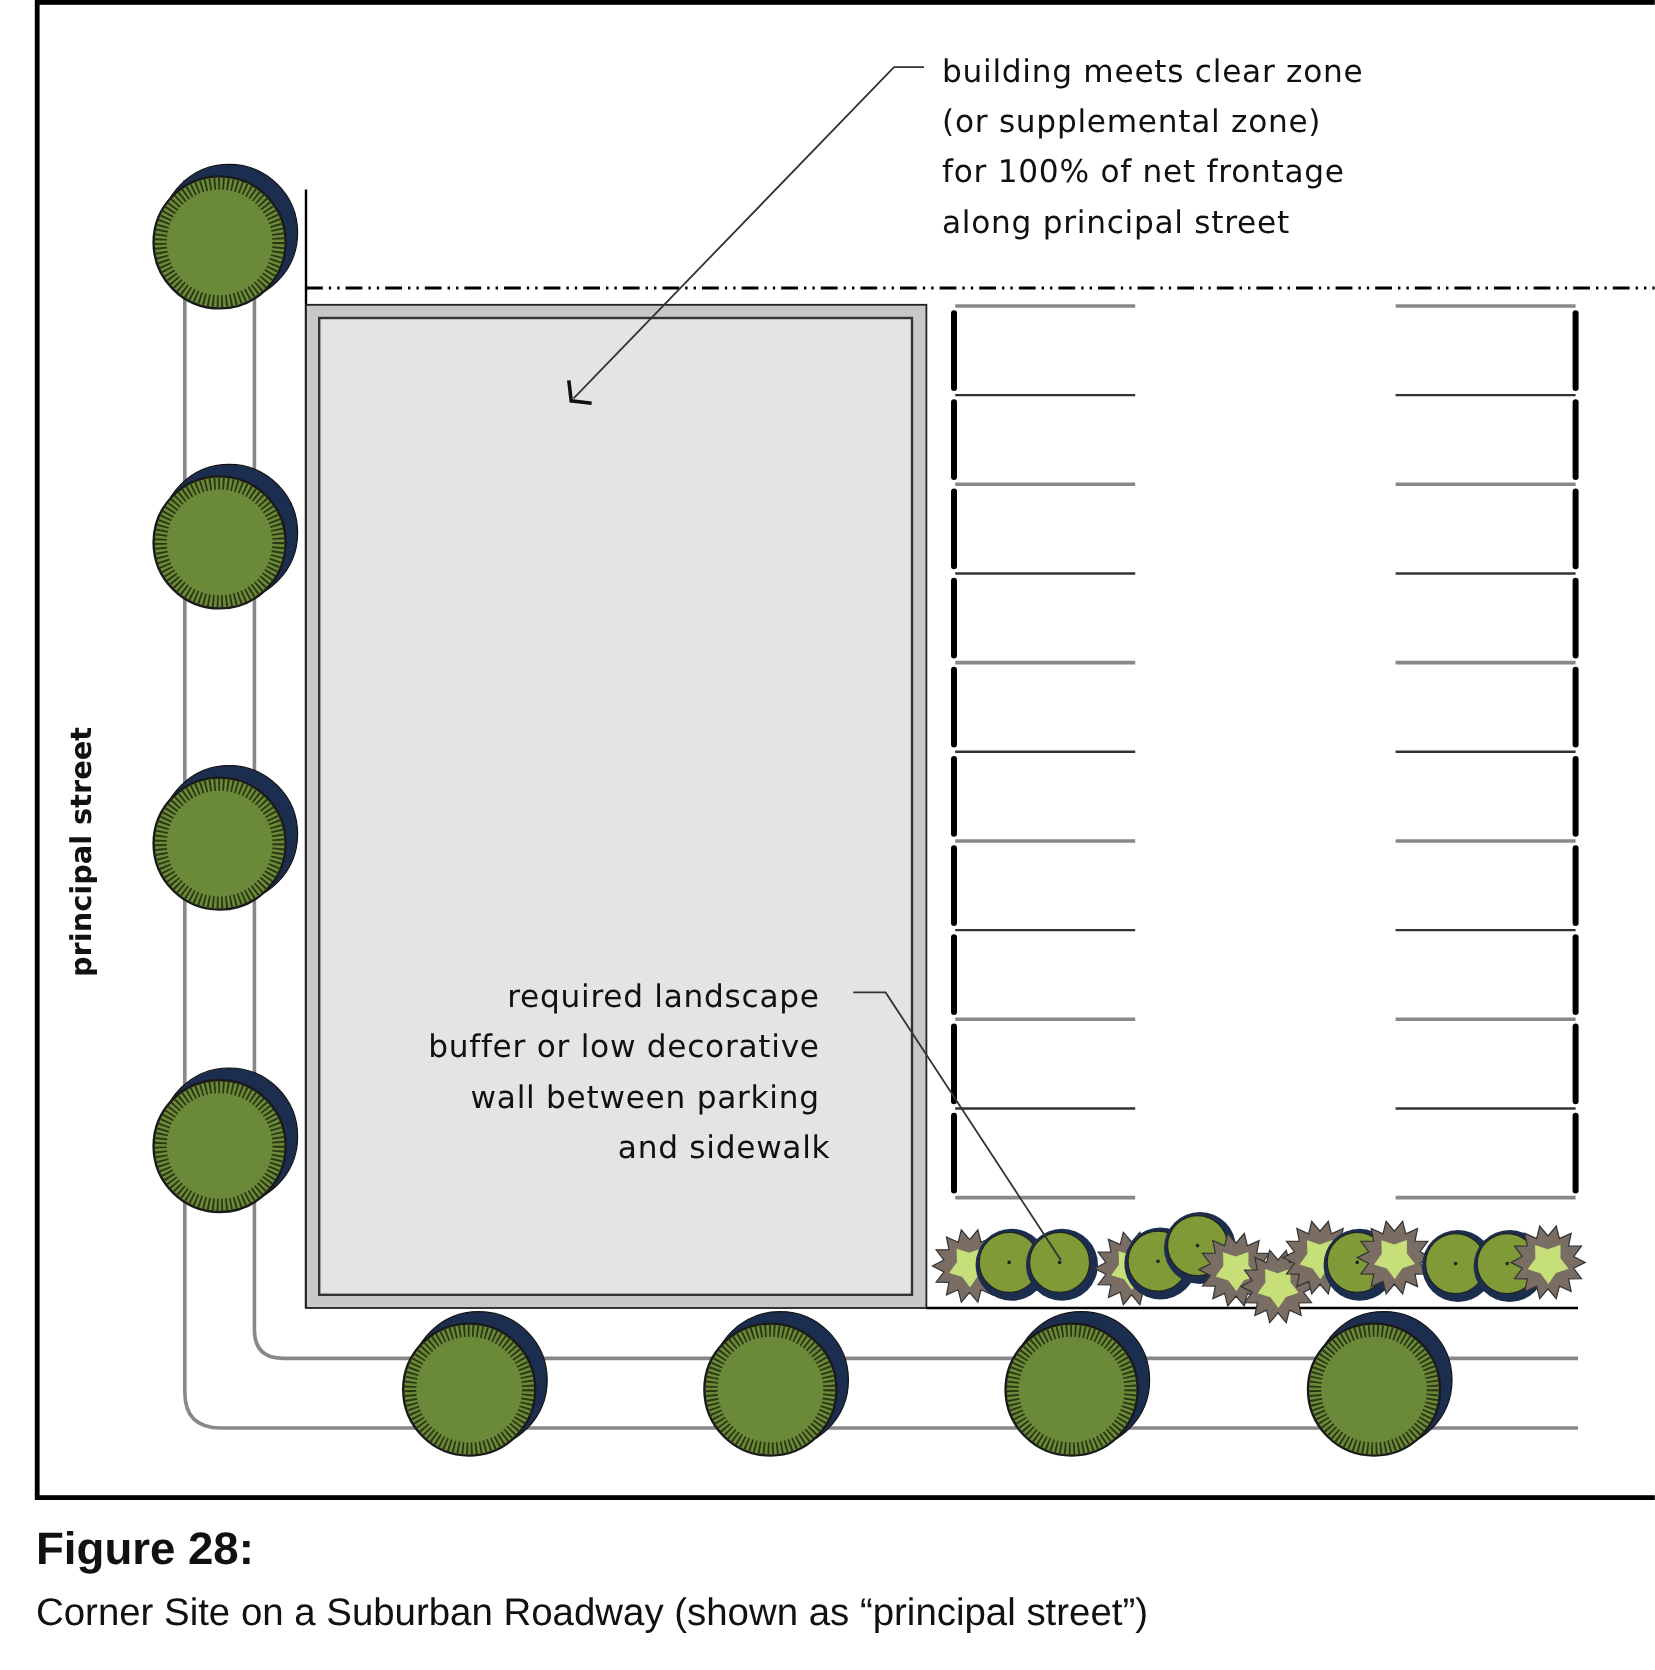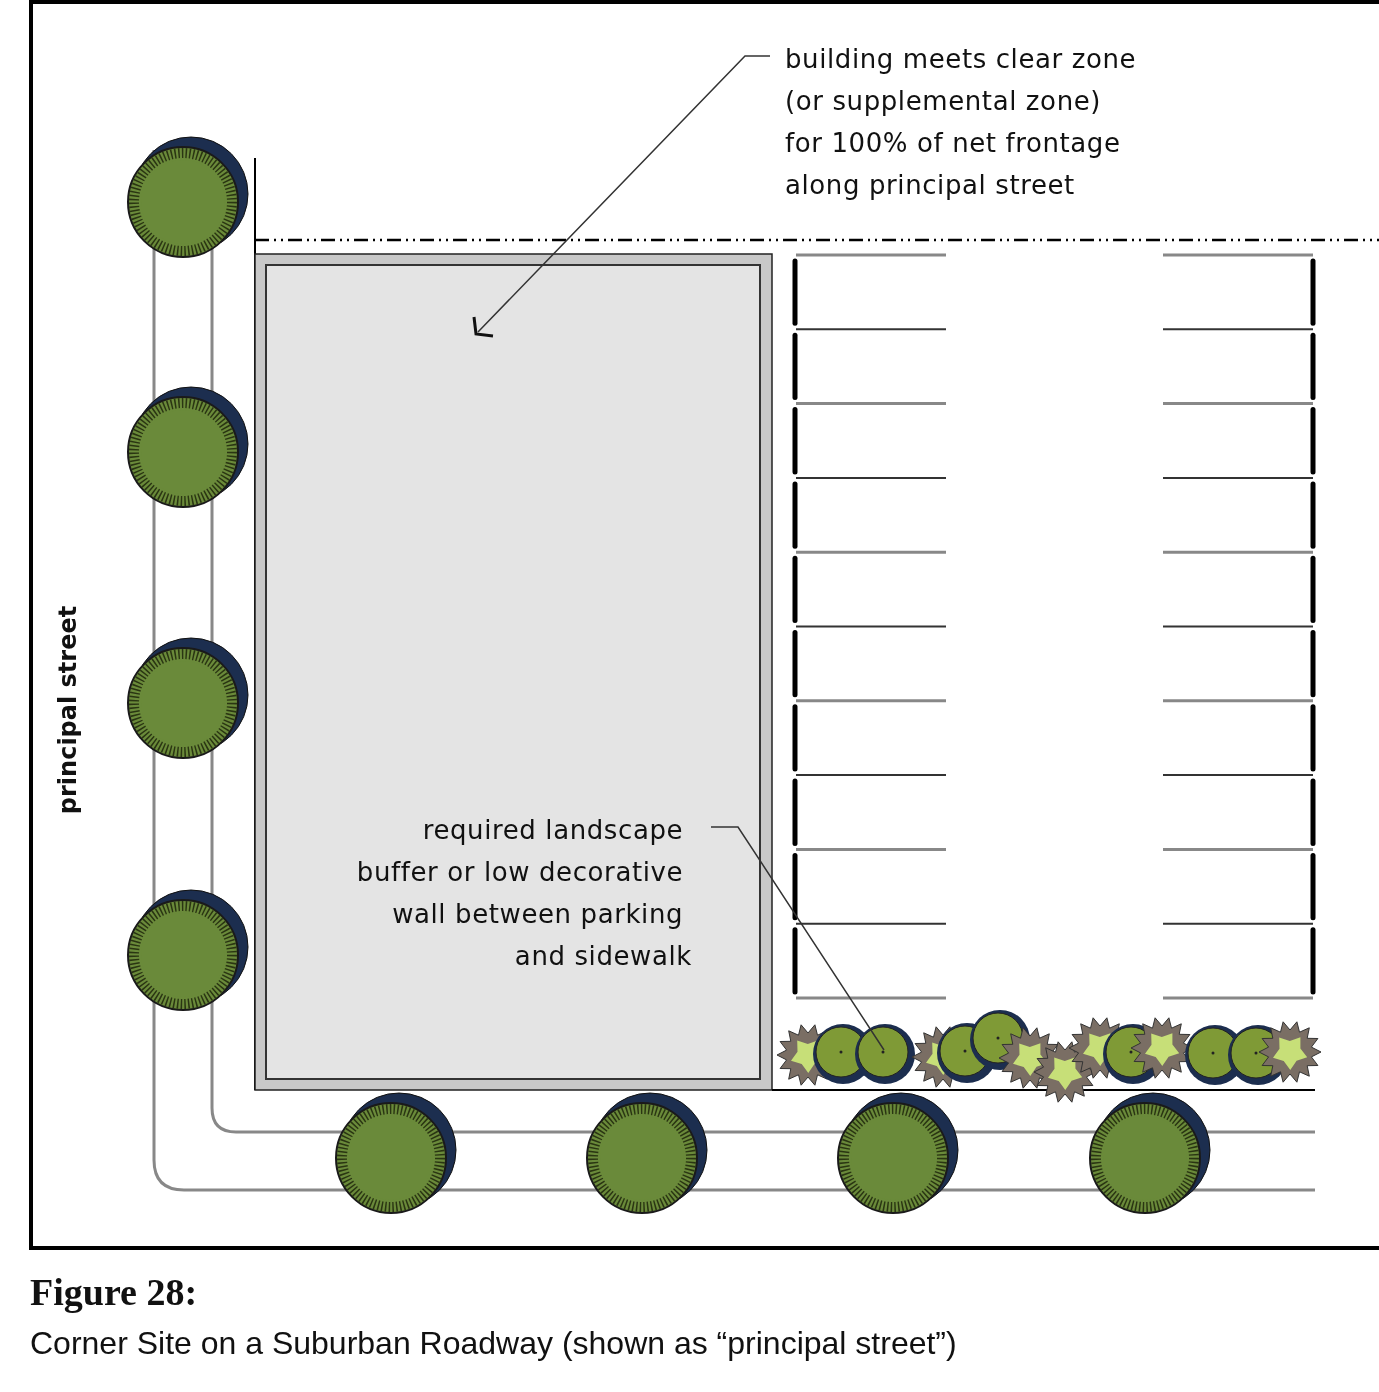"Figure 28:" .caption-title { font-family: Liberation Serif, serif -> Liberation Sans, sans-serif }
